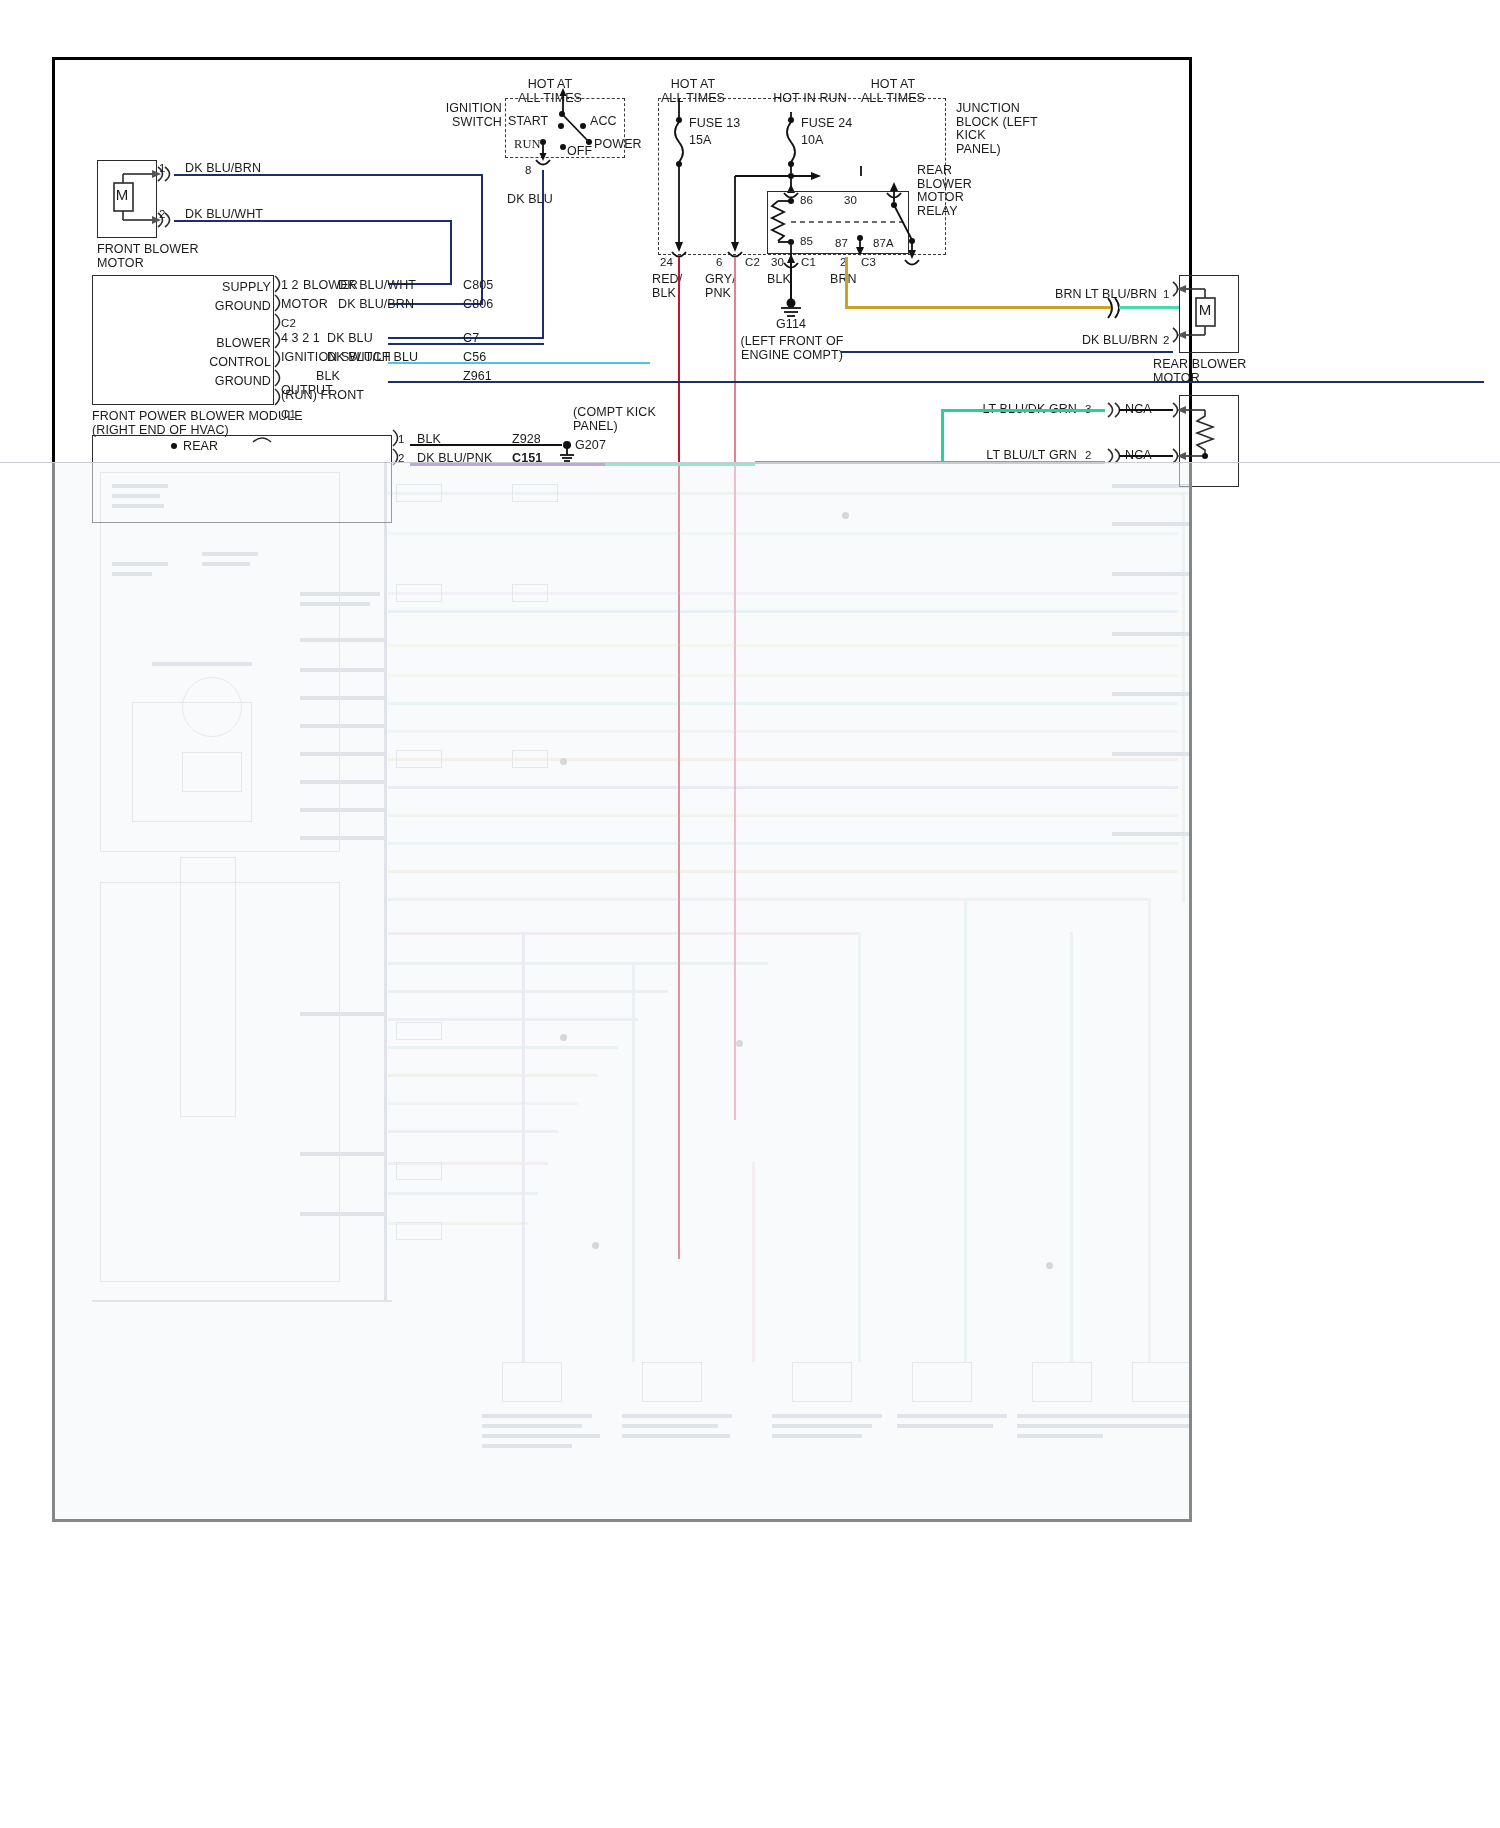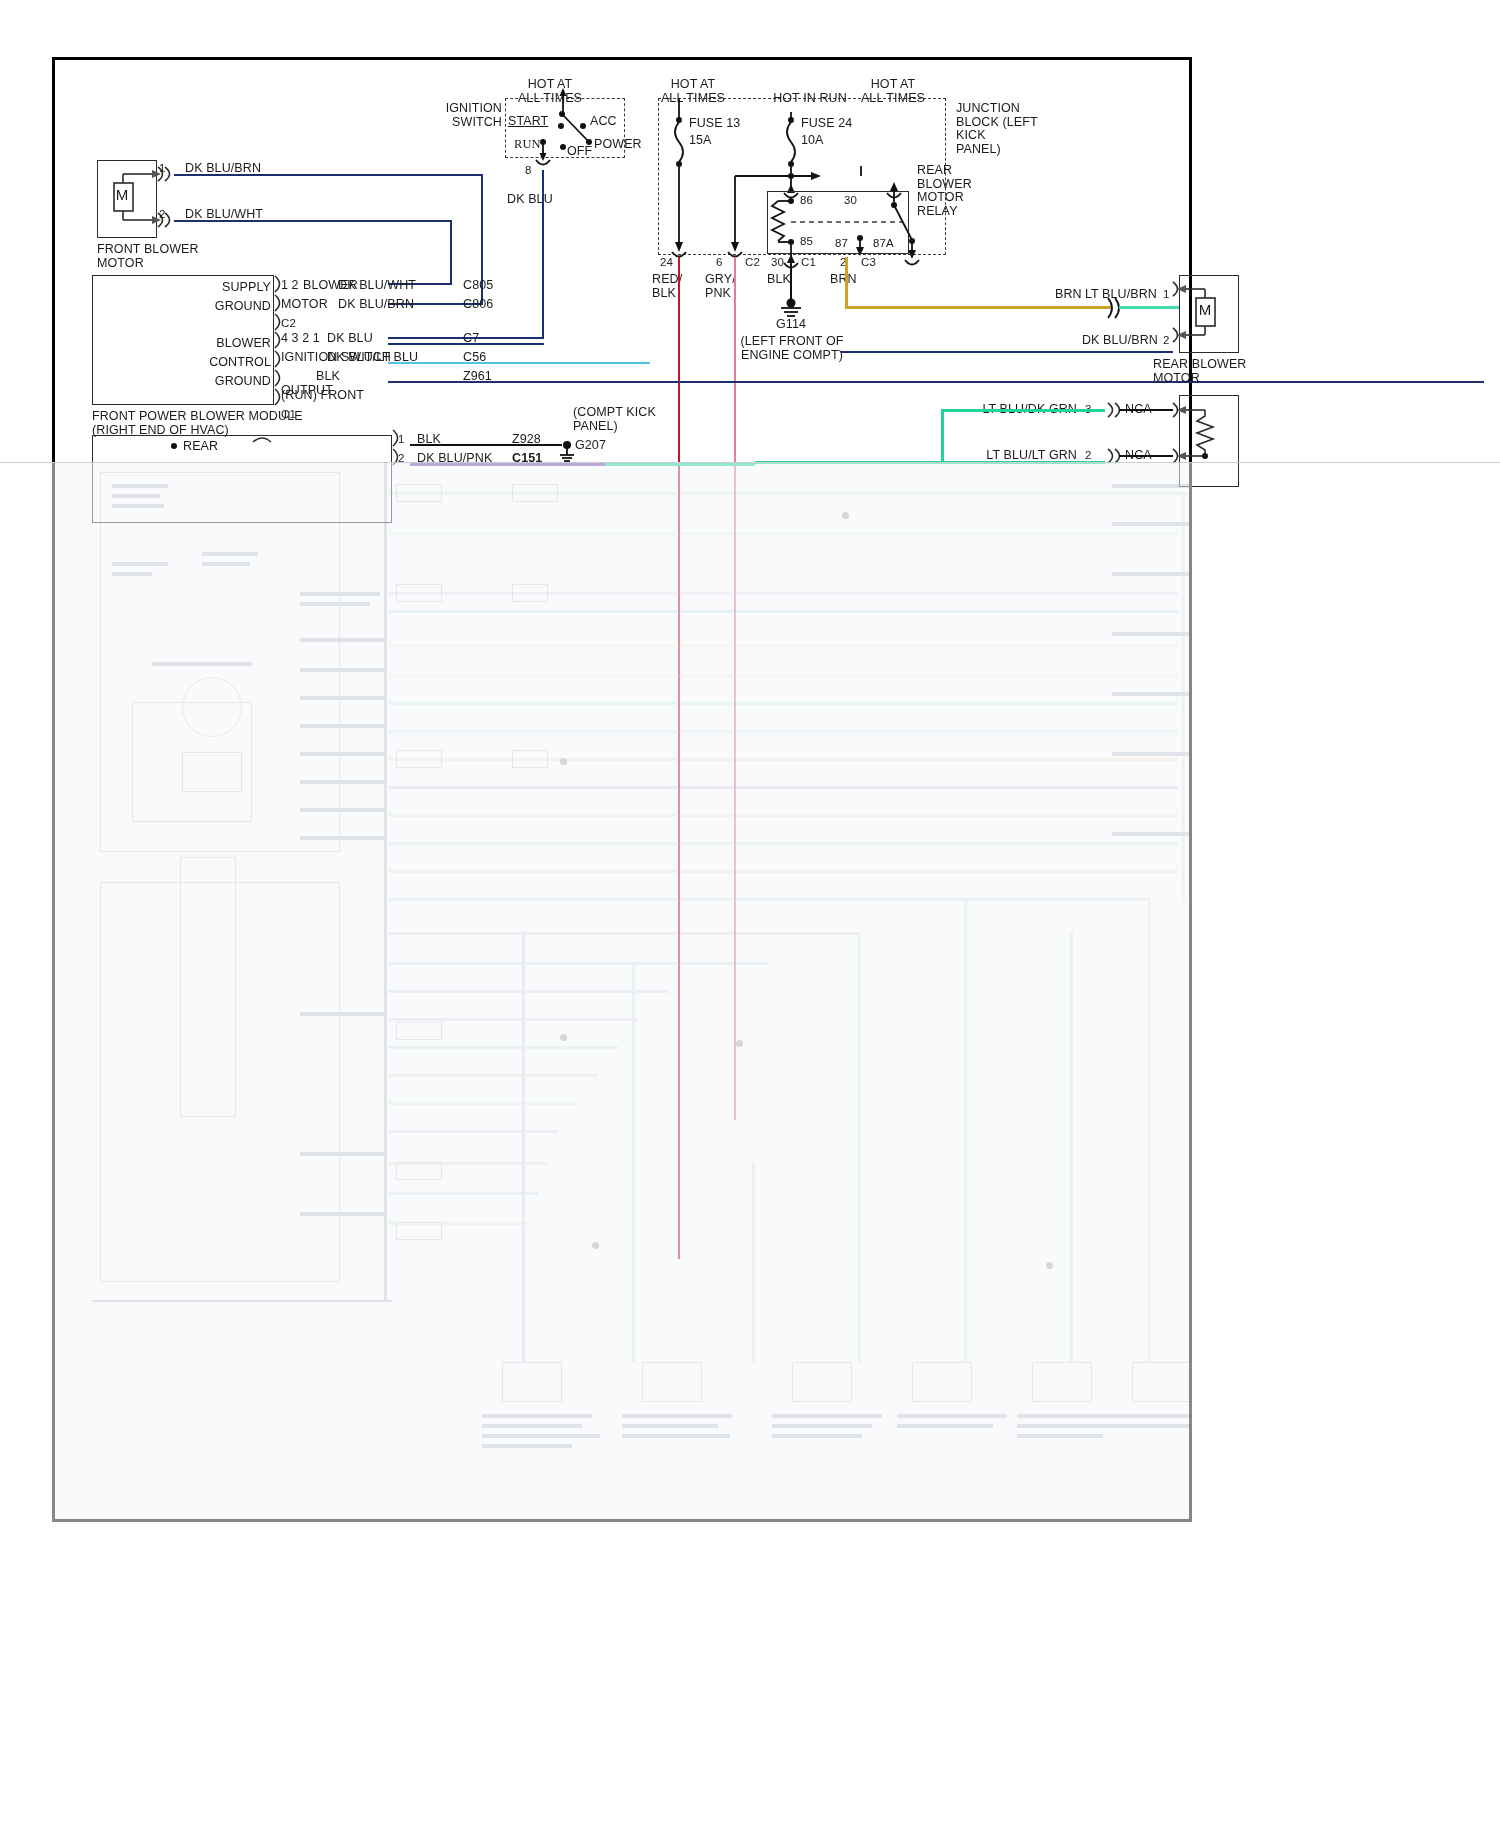"START" div.lbl { text-decoration: underline -> none }
